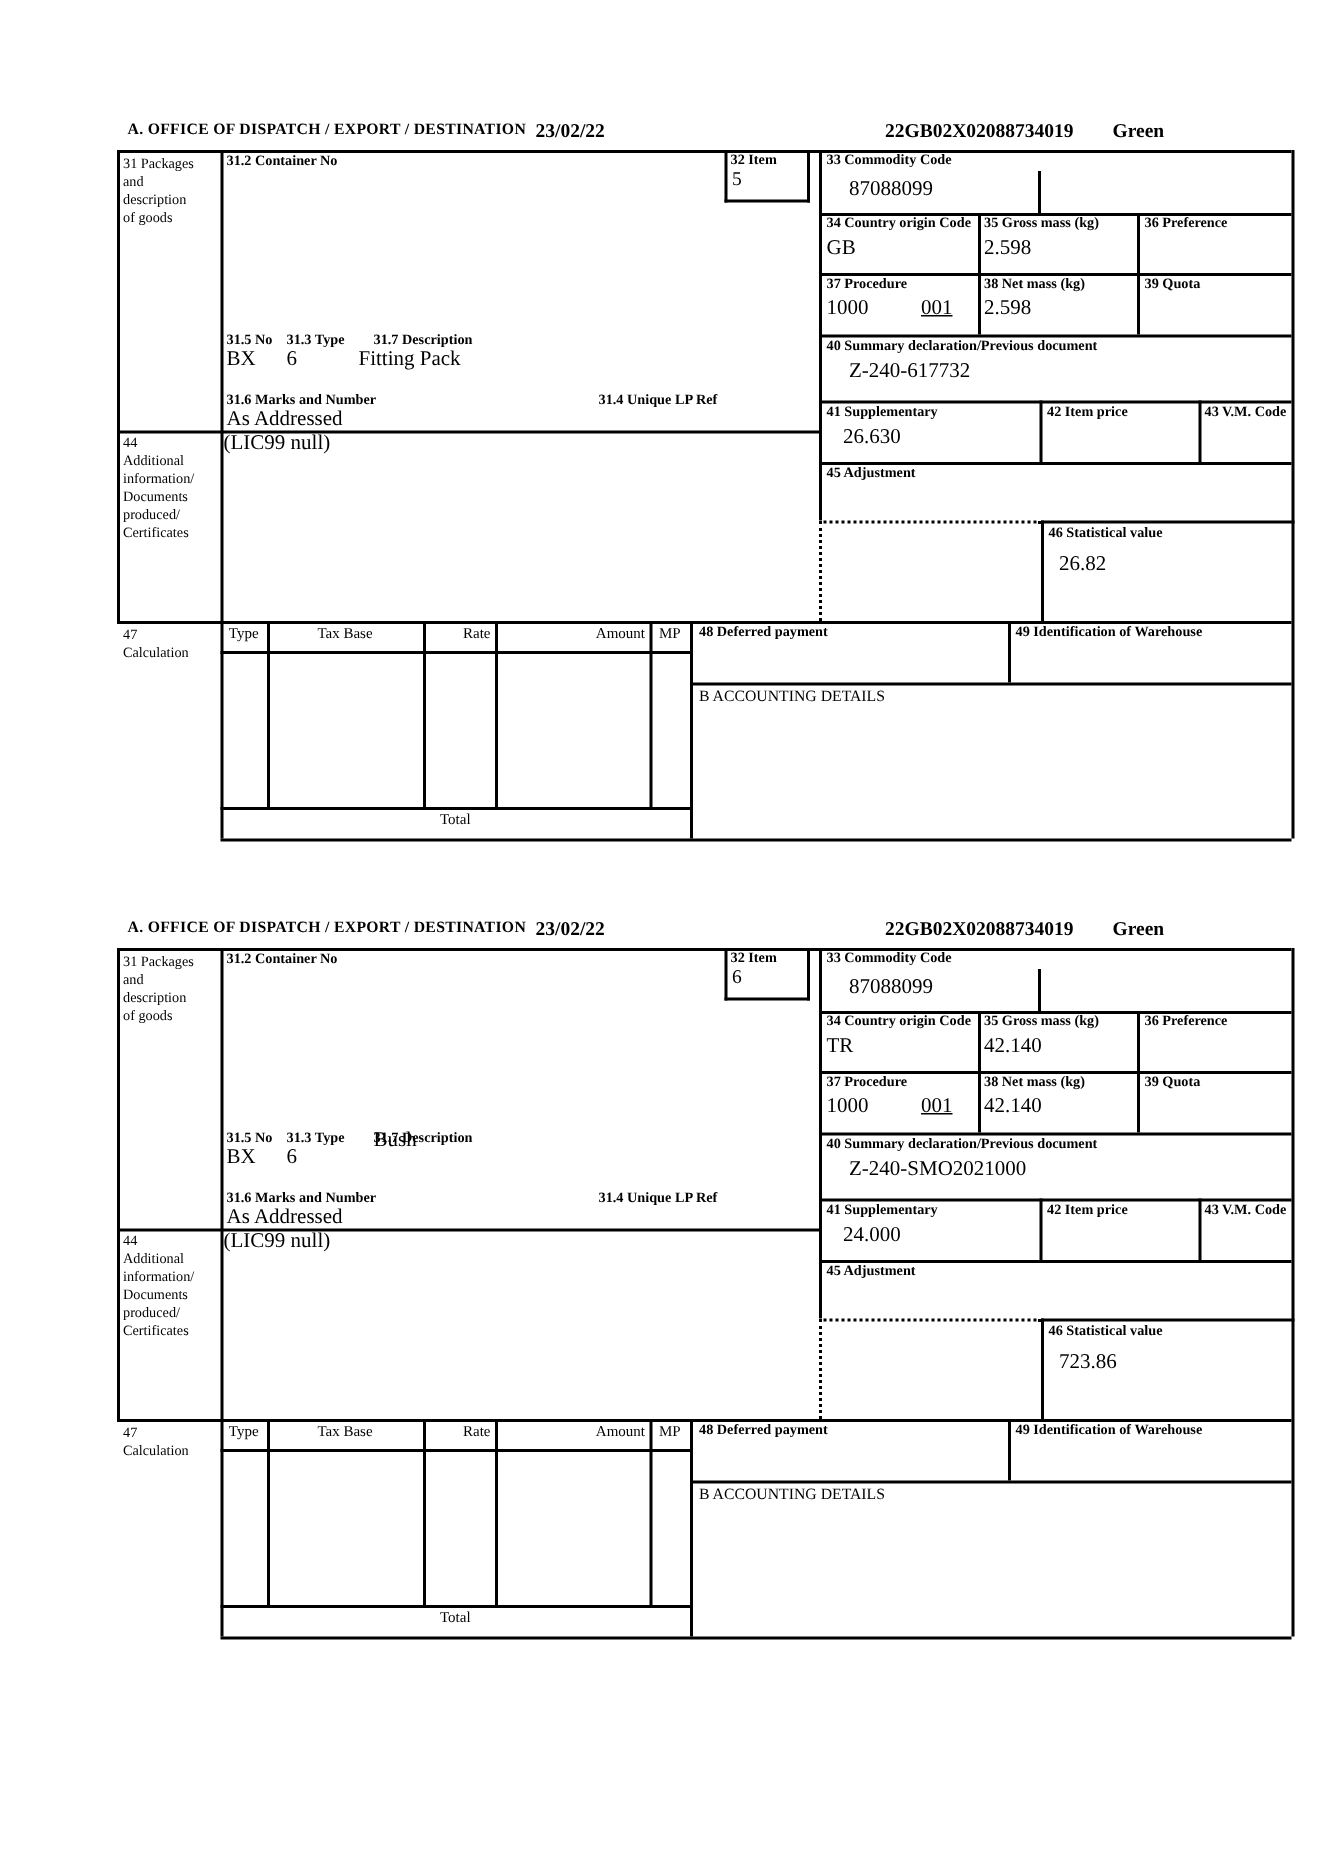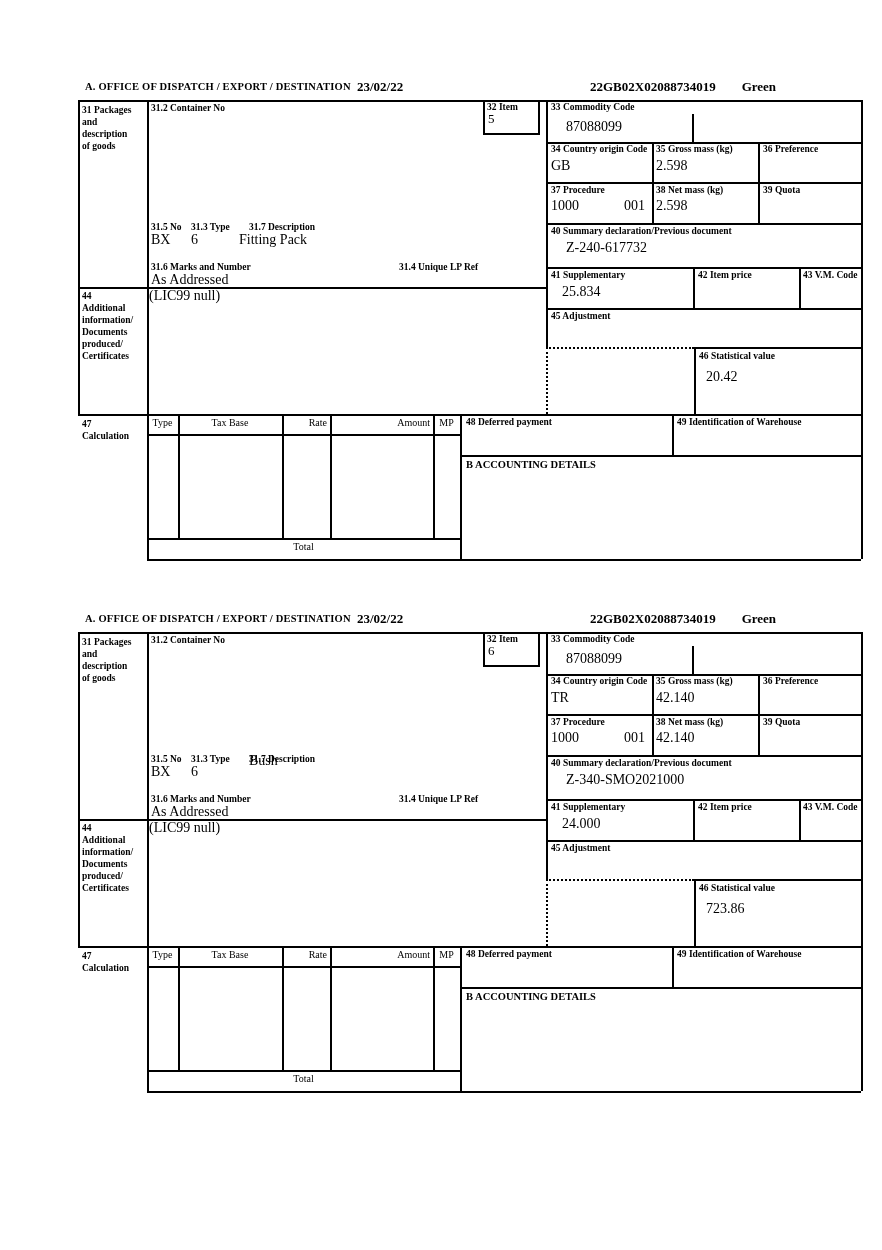"31 Packages" .stack { font-weight: bold -> normal }
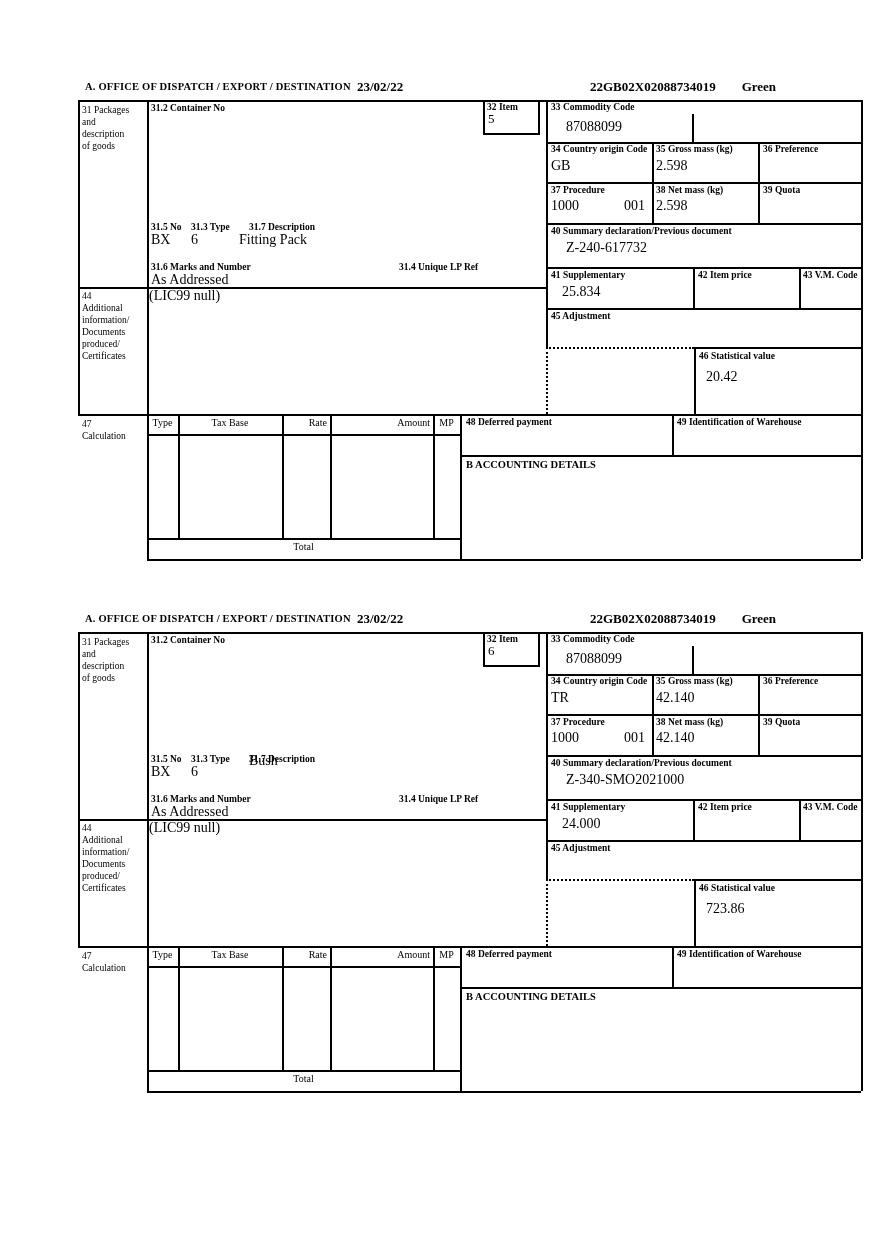"001" .proc2 { margin-left: 45px -> 35px; text-decoration: none -> underline }
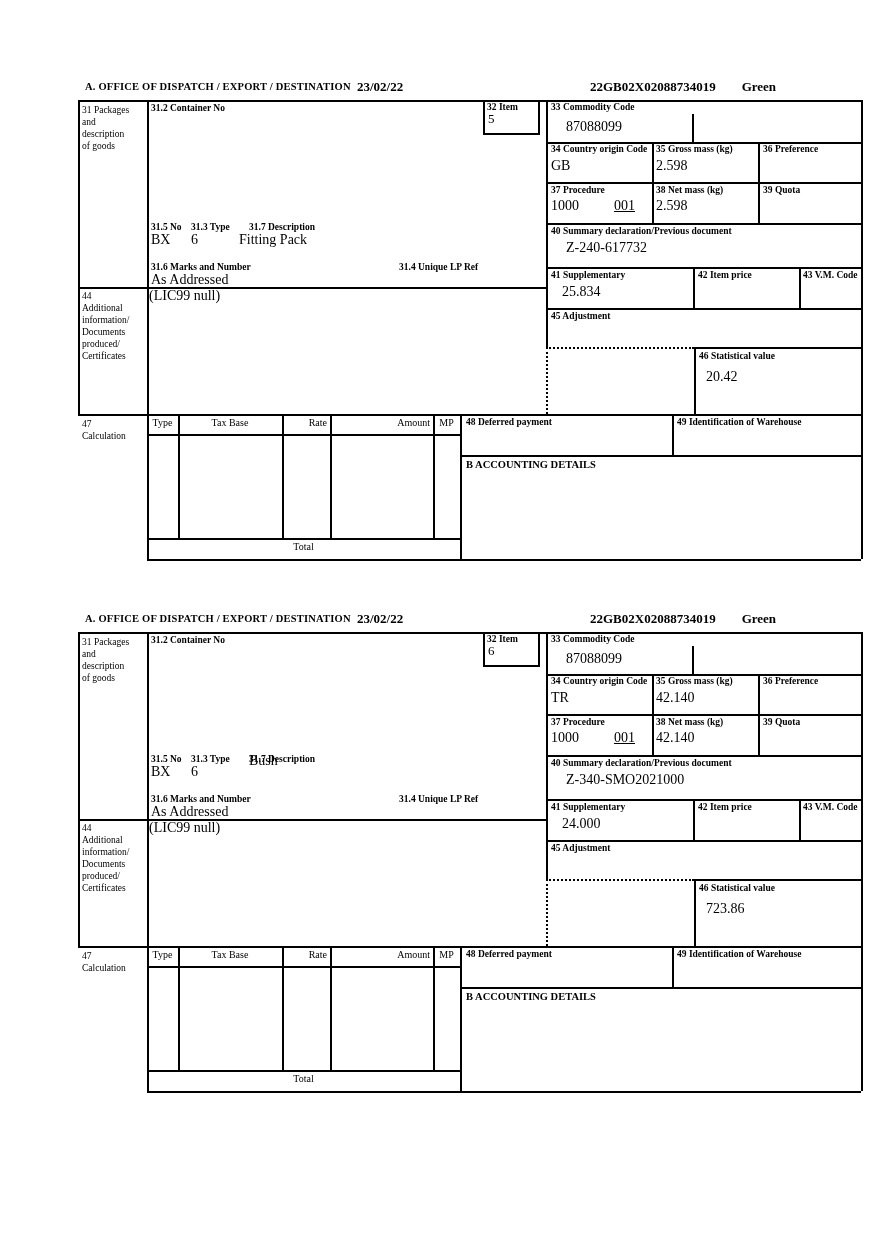"25.834" span.vv { text: 25.834 -> 26.630 }
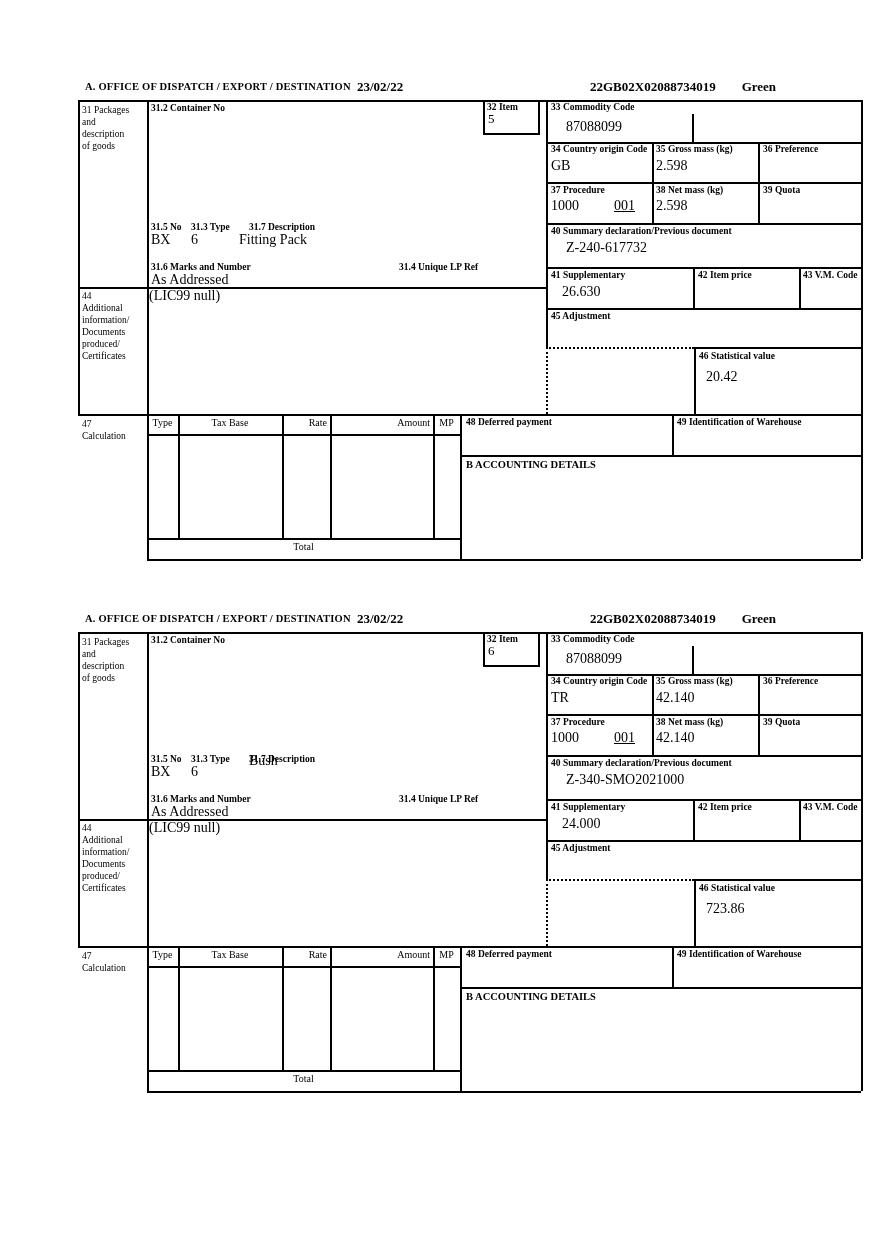"20.42" span.vv { text: 20.42 -> 26.82 }
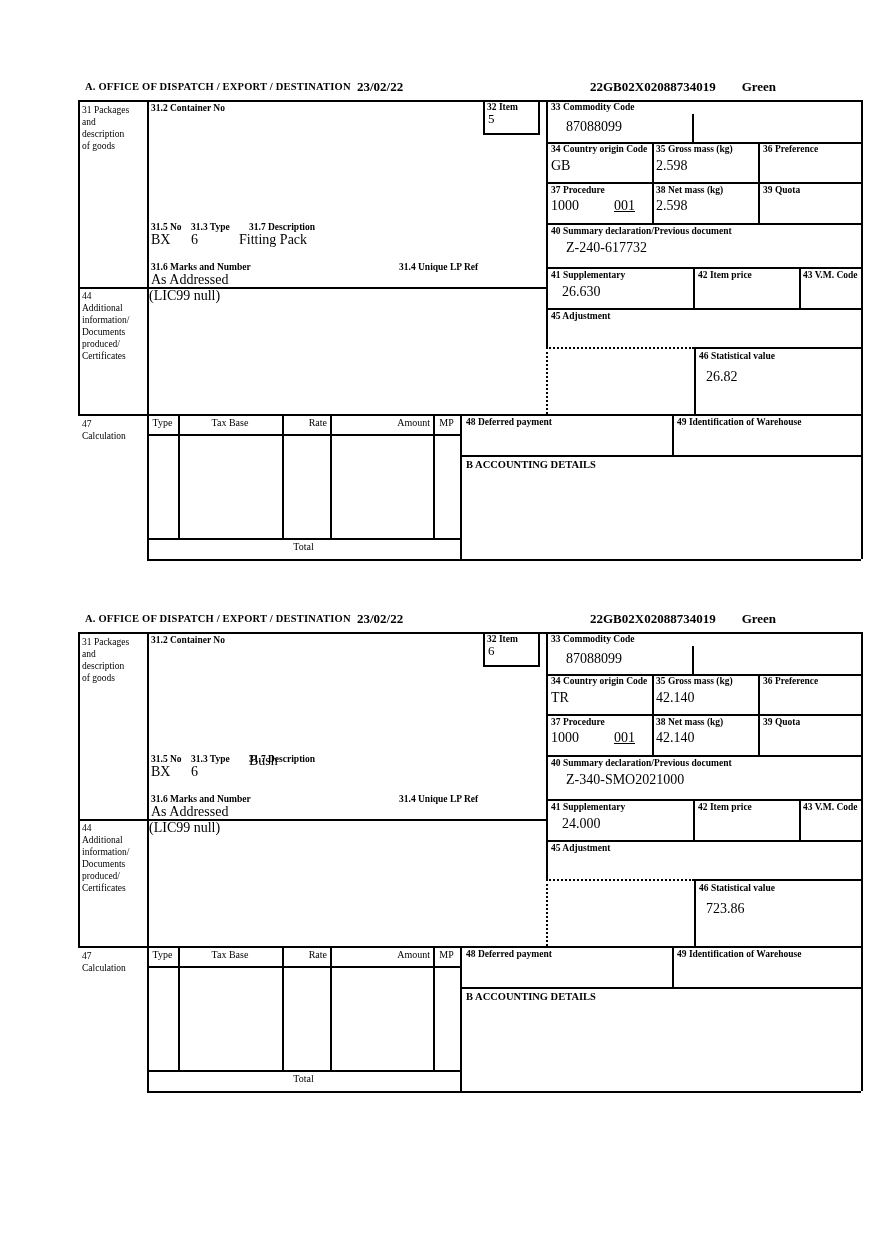"B ACCOUNTING DETAILS" .big-lb { font-weight: bold -> normal }
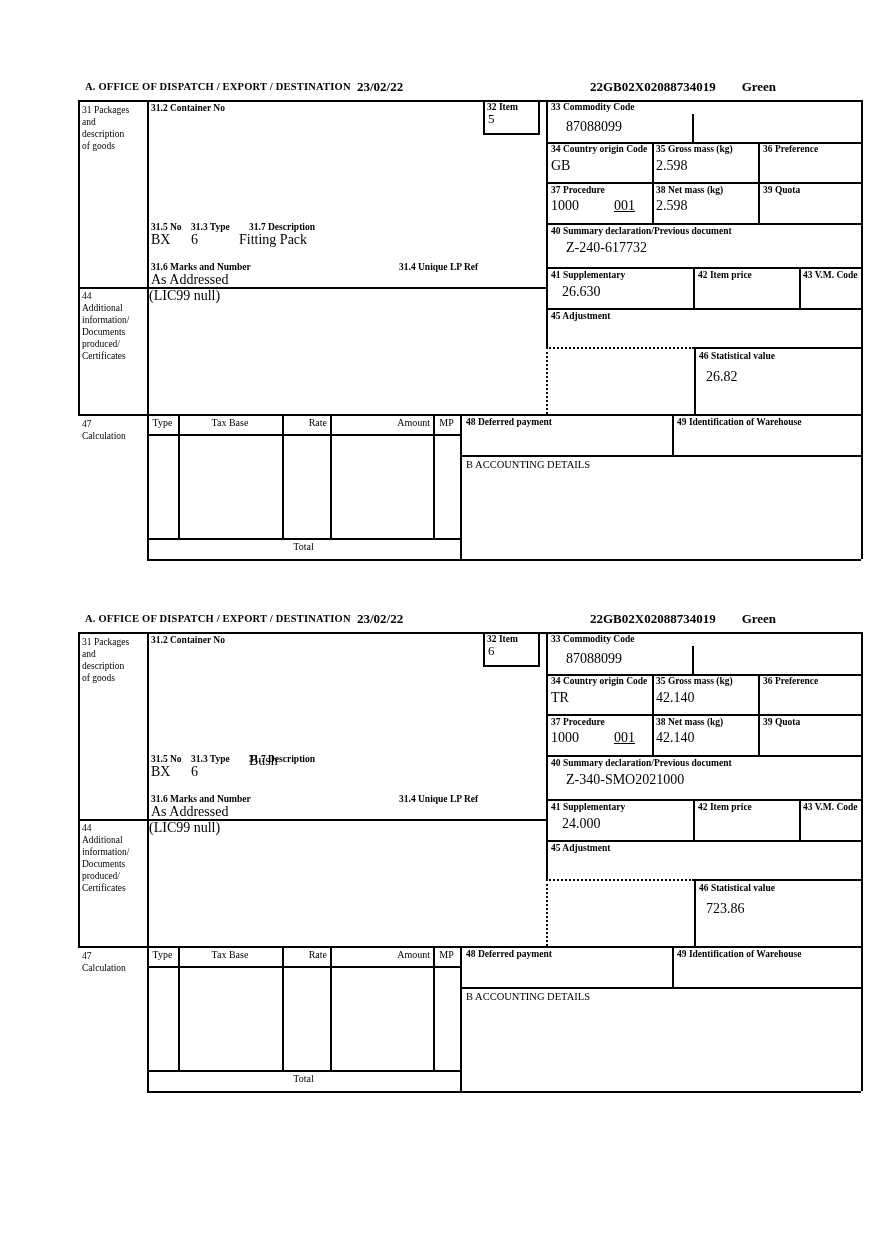"Z-340-SMO2021000" span.vv { text: Z-340-SMO2021000 -> Z-240-SMO2021000 }
